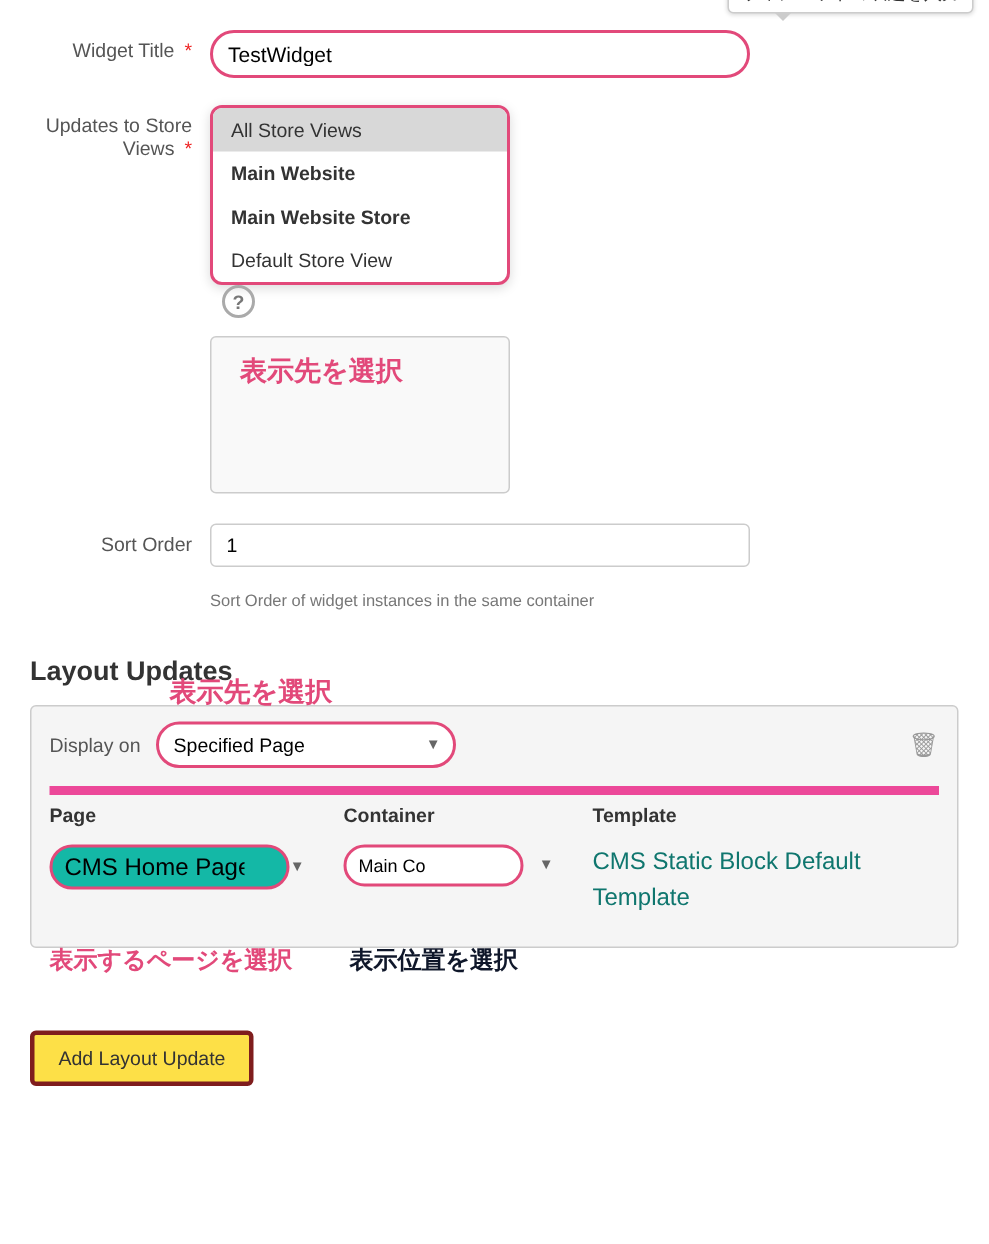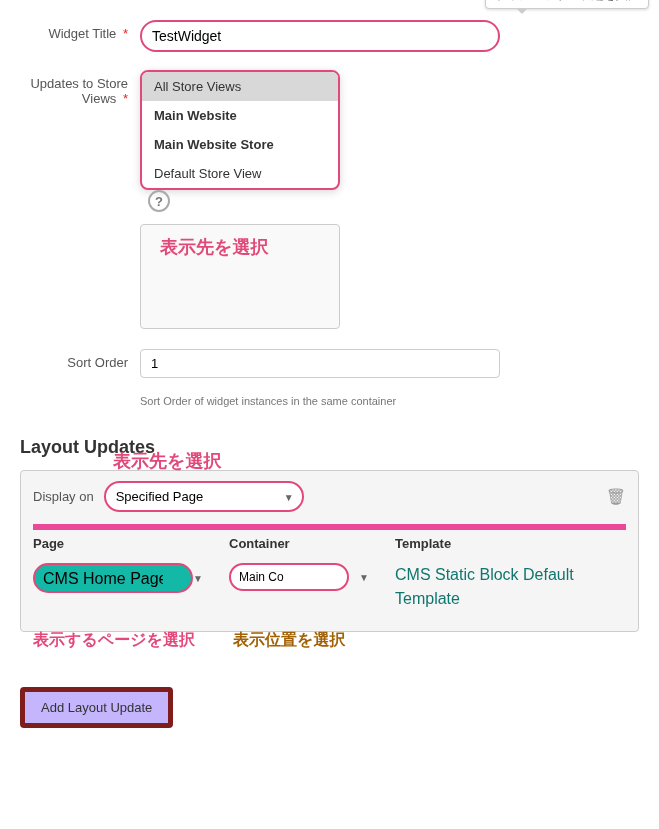"表示位置を選択" .container-annotation { color: #a16207 -> #0f172a }
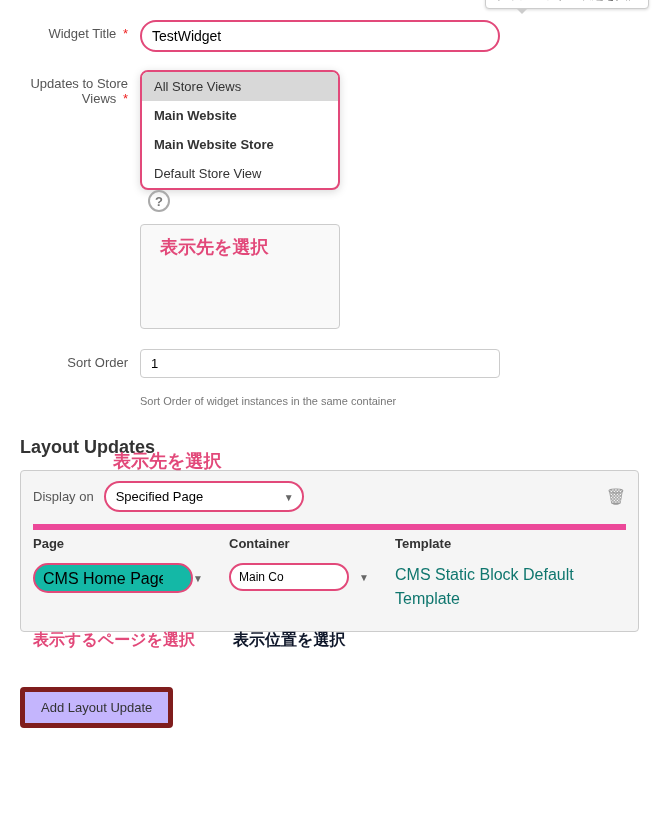"Add Layout Update" .add-layout-btn { background: #c4b5fd -> #fde047; border: 5px solid #7f1d1d -> 3px solid #7f1d1d }
